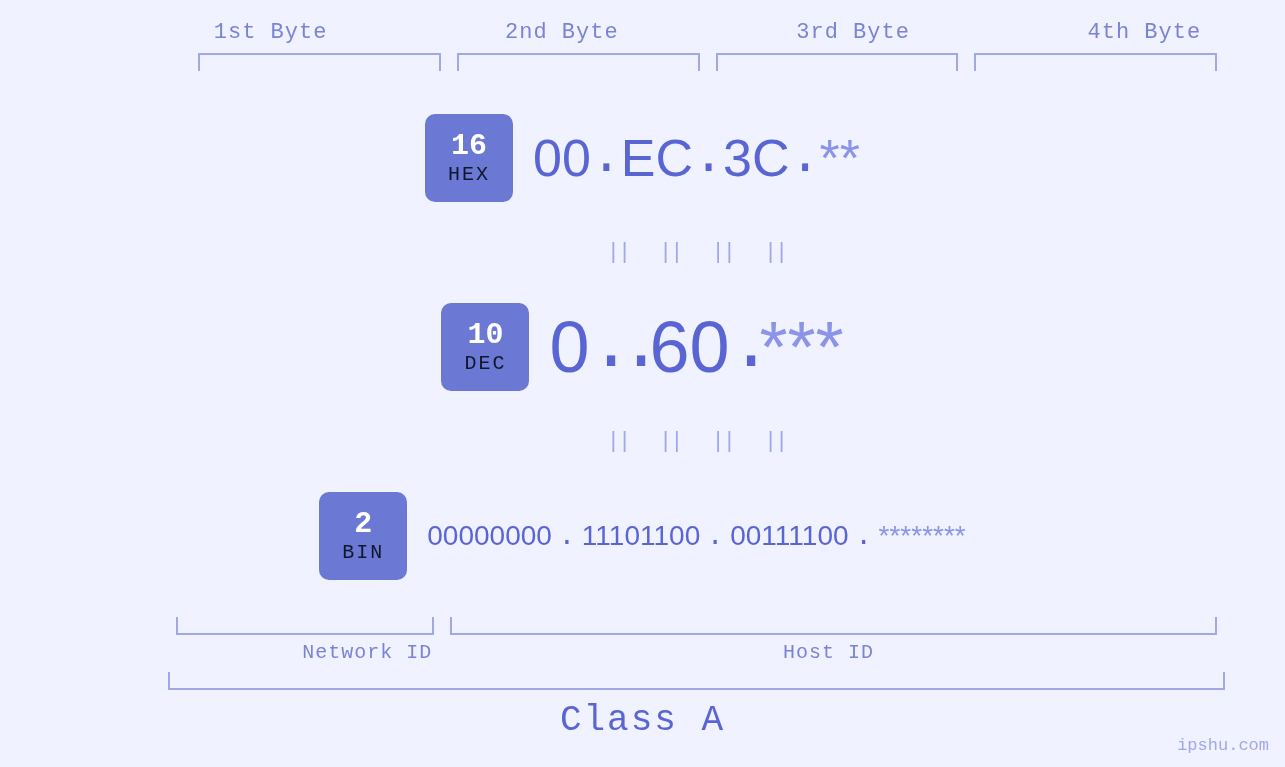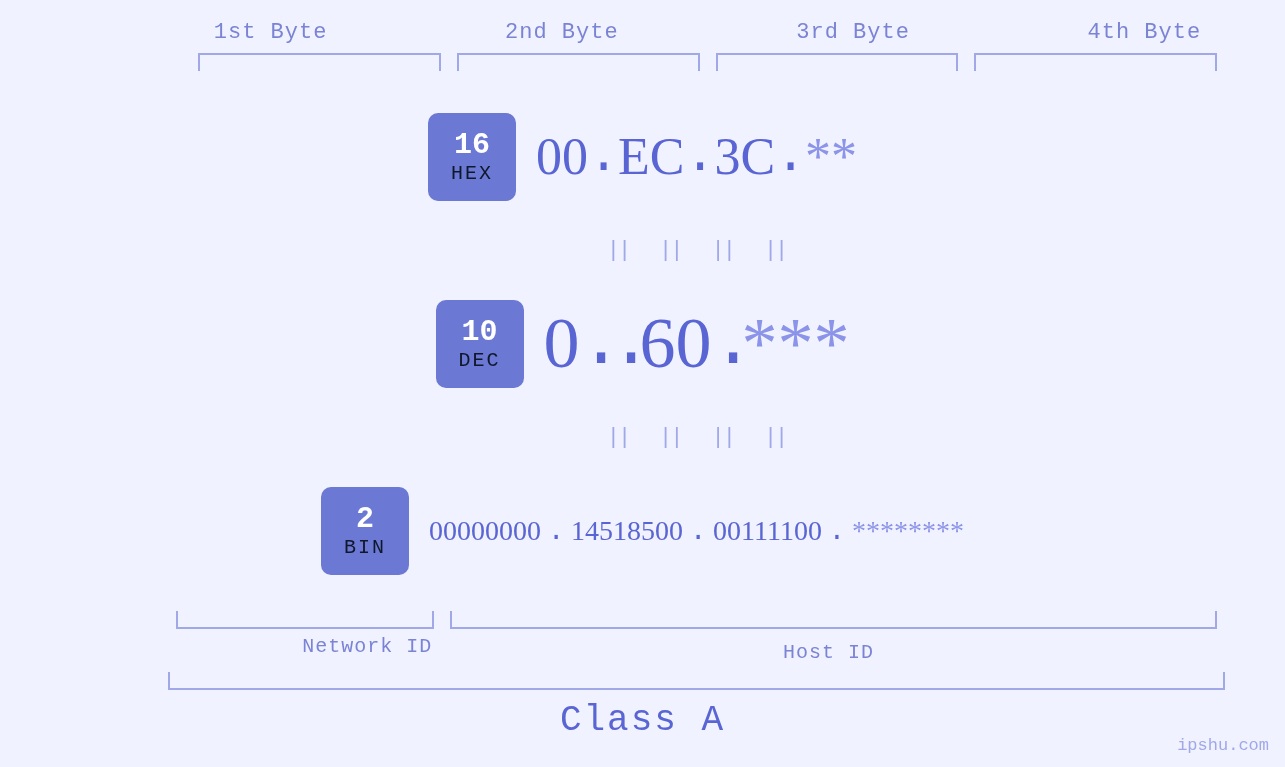"00" .byte-value { font-family: Liberation Serif, serif -> Liberation Sans, sans-serif }
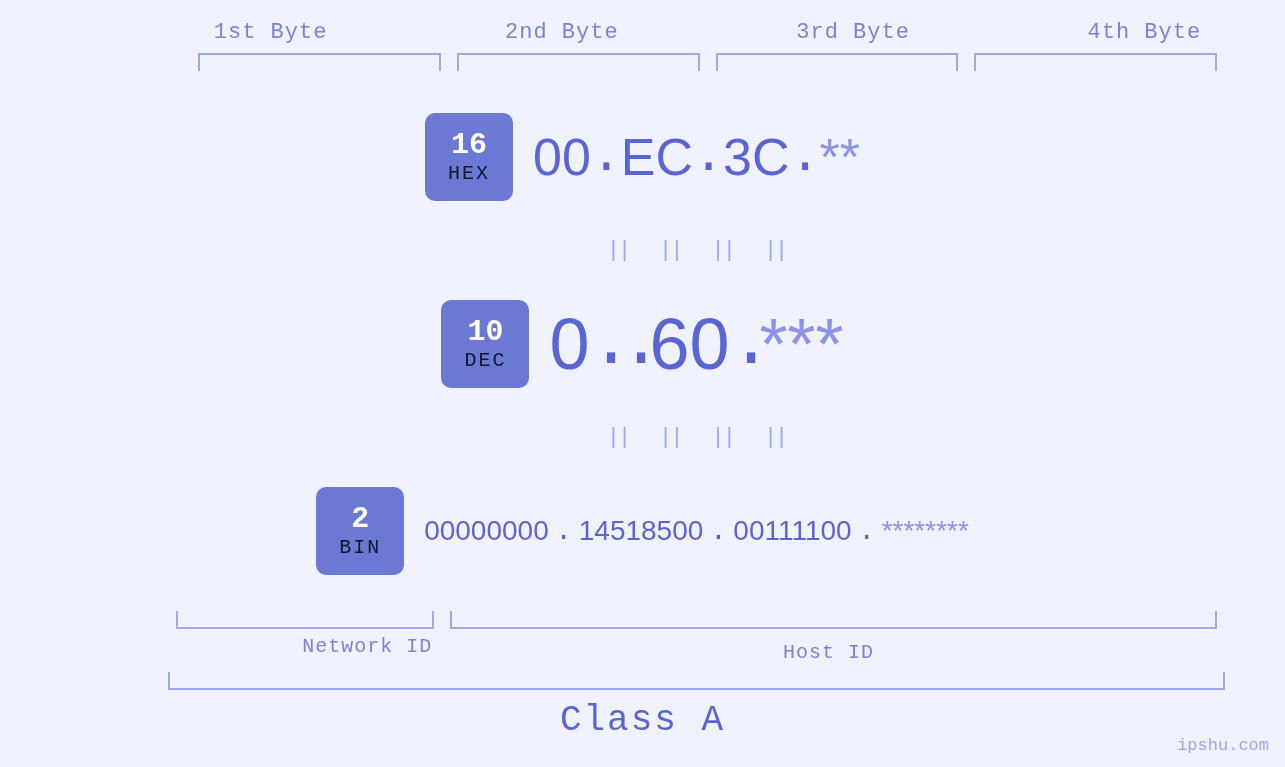"14518500" span.byte-value { text: 14518500 -> 11101100 }
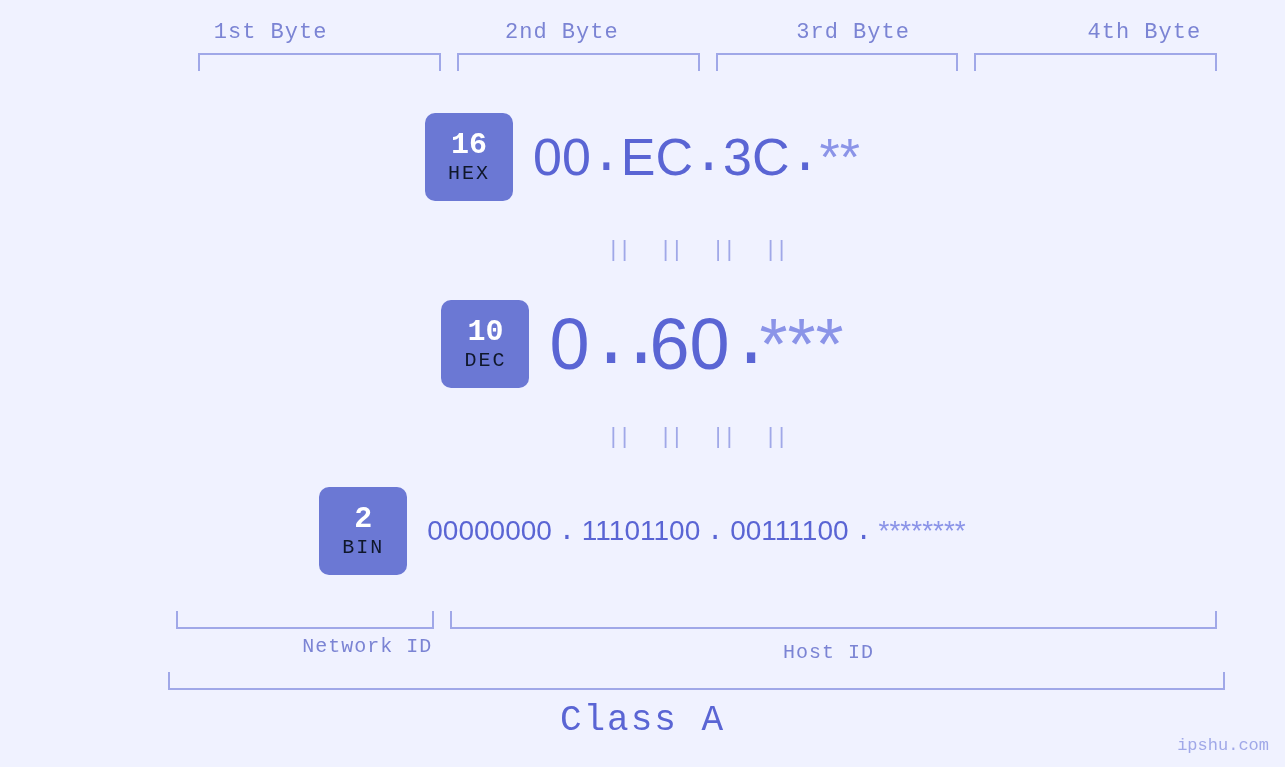"Host ID" div { margin-top: 6px -> none }
